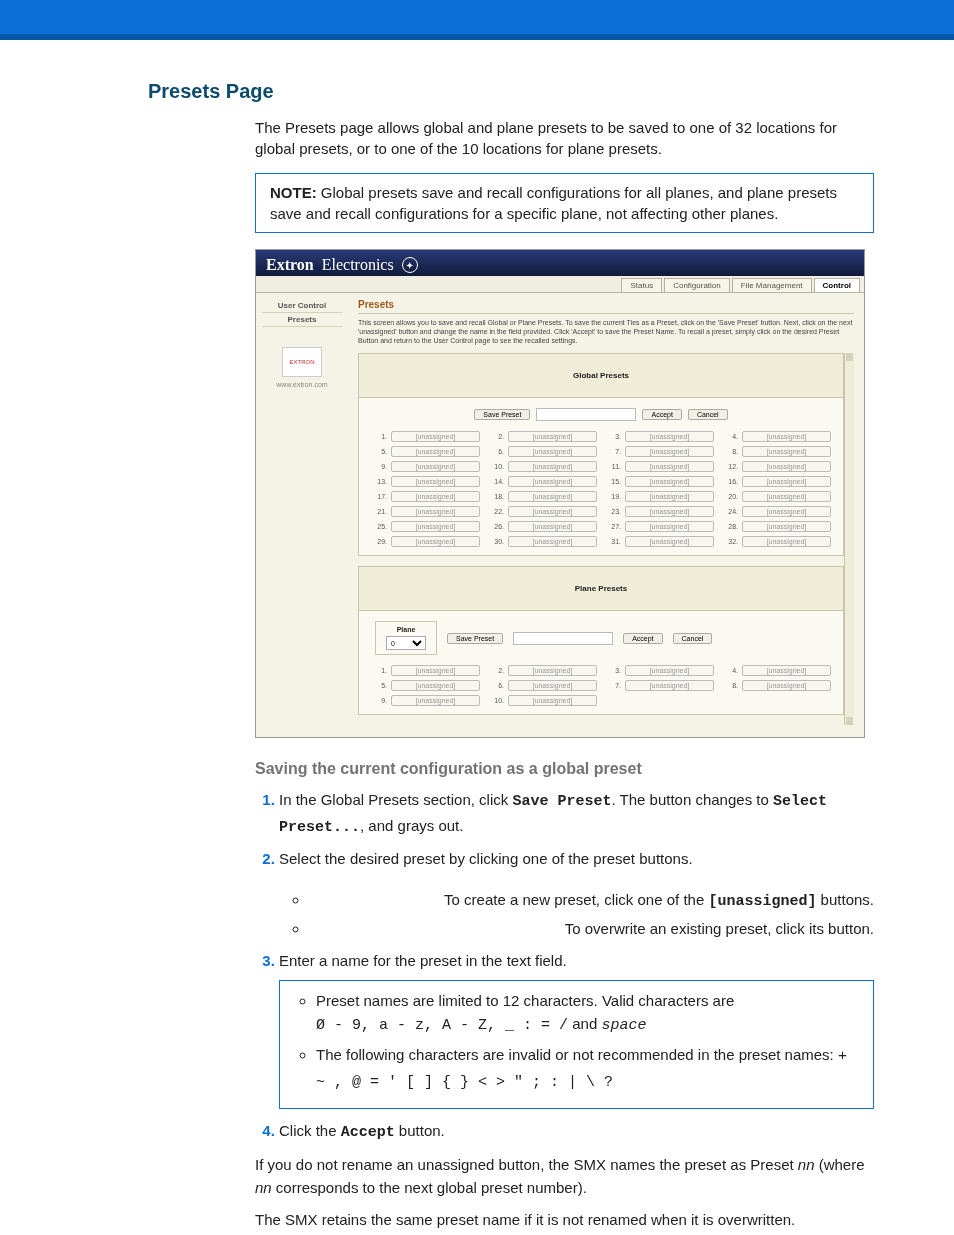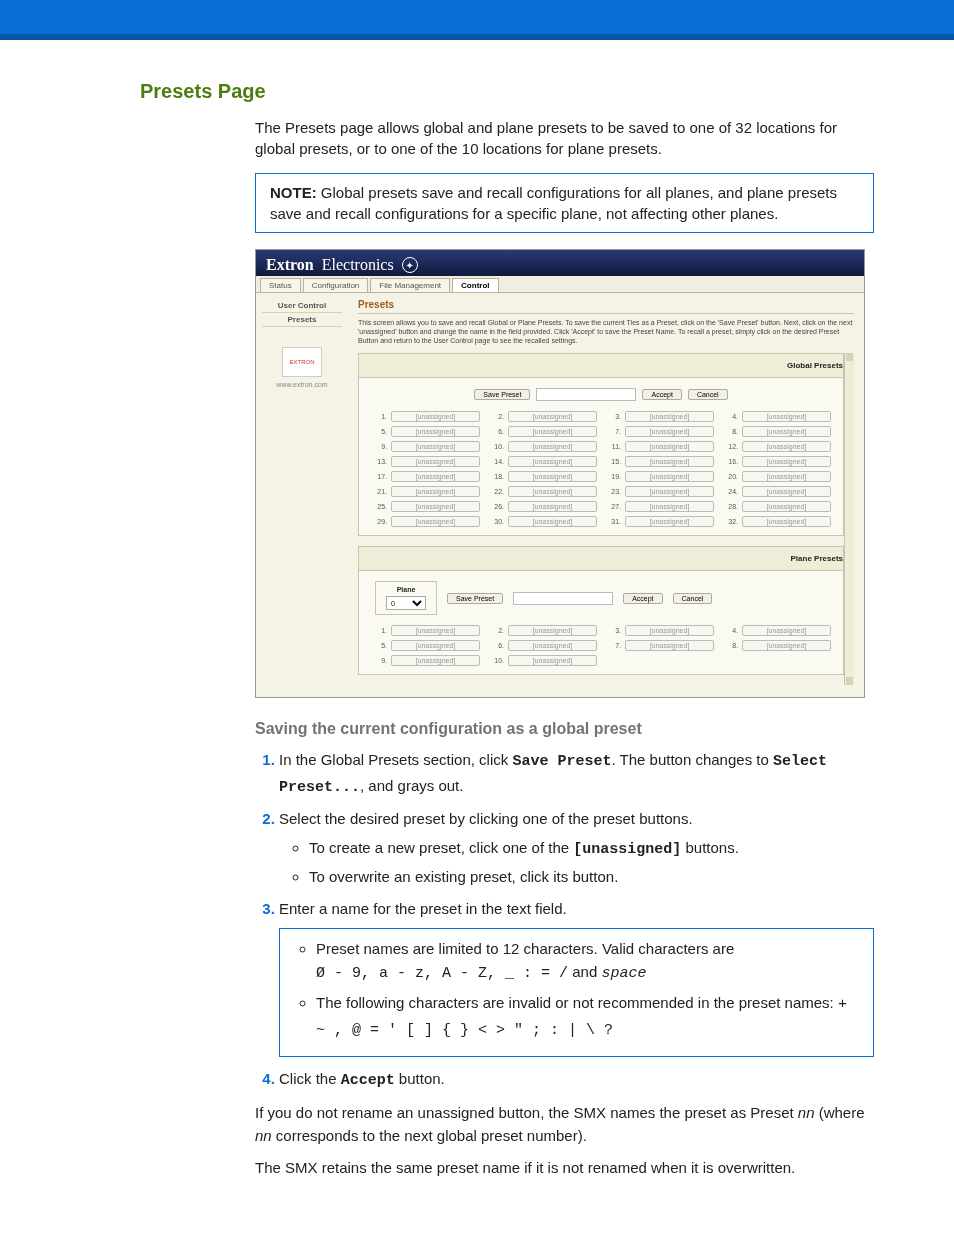"Presets Page" .page-title { color: #4d7c0f -> #0c4a6e; margin: 0 0 14px 0 -> 0 0 14px 8px }
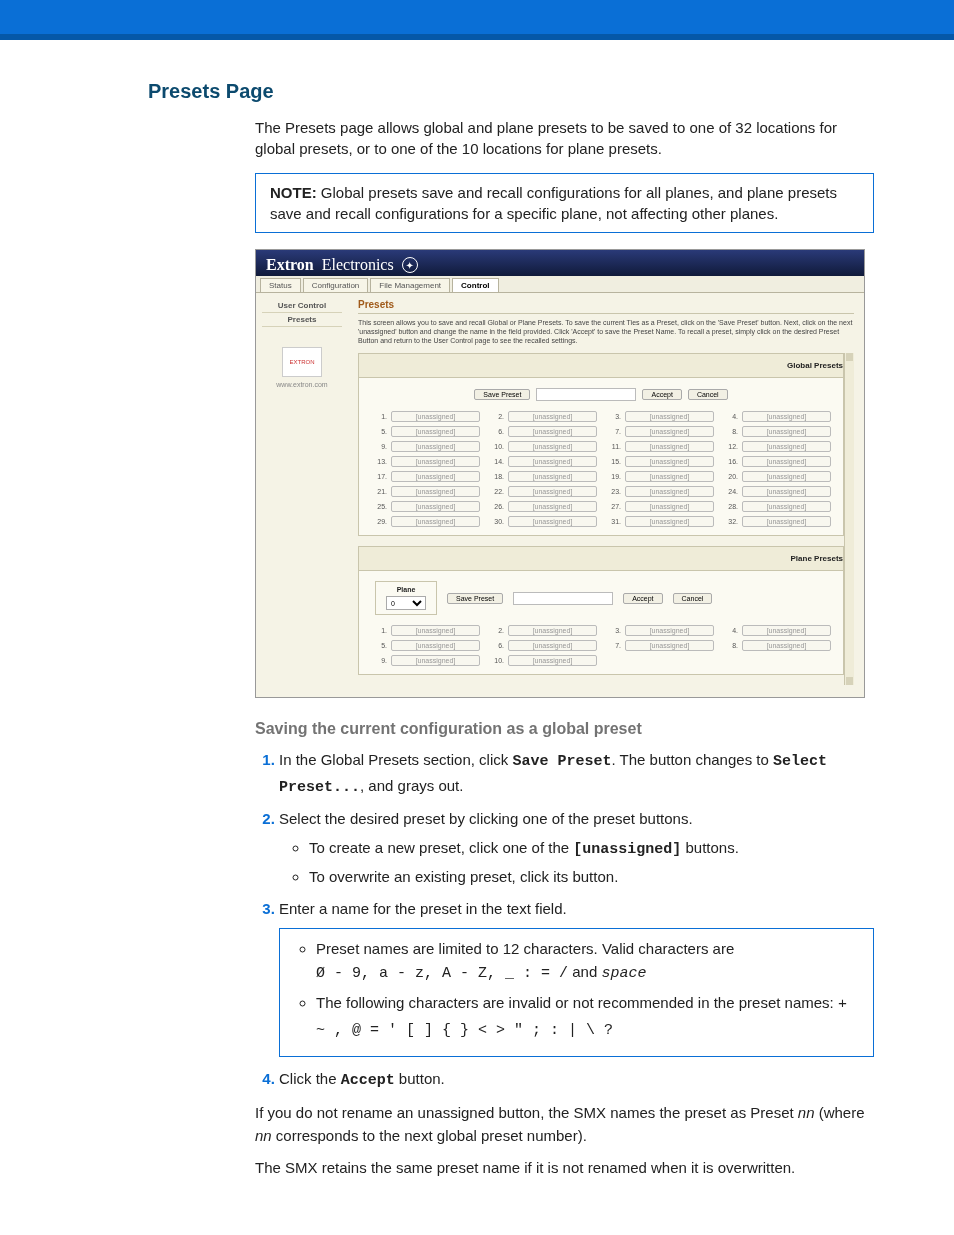"Status" .app-tabs { justify-content: none -> flex-end }
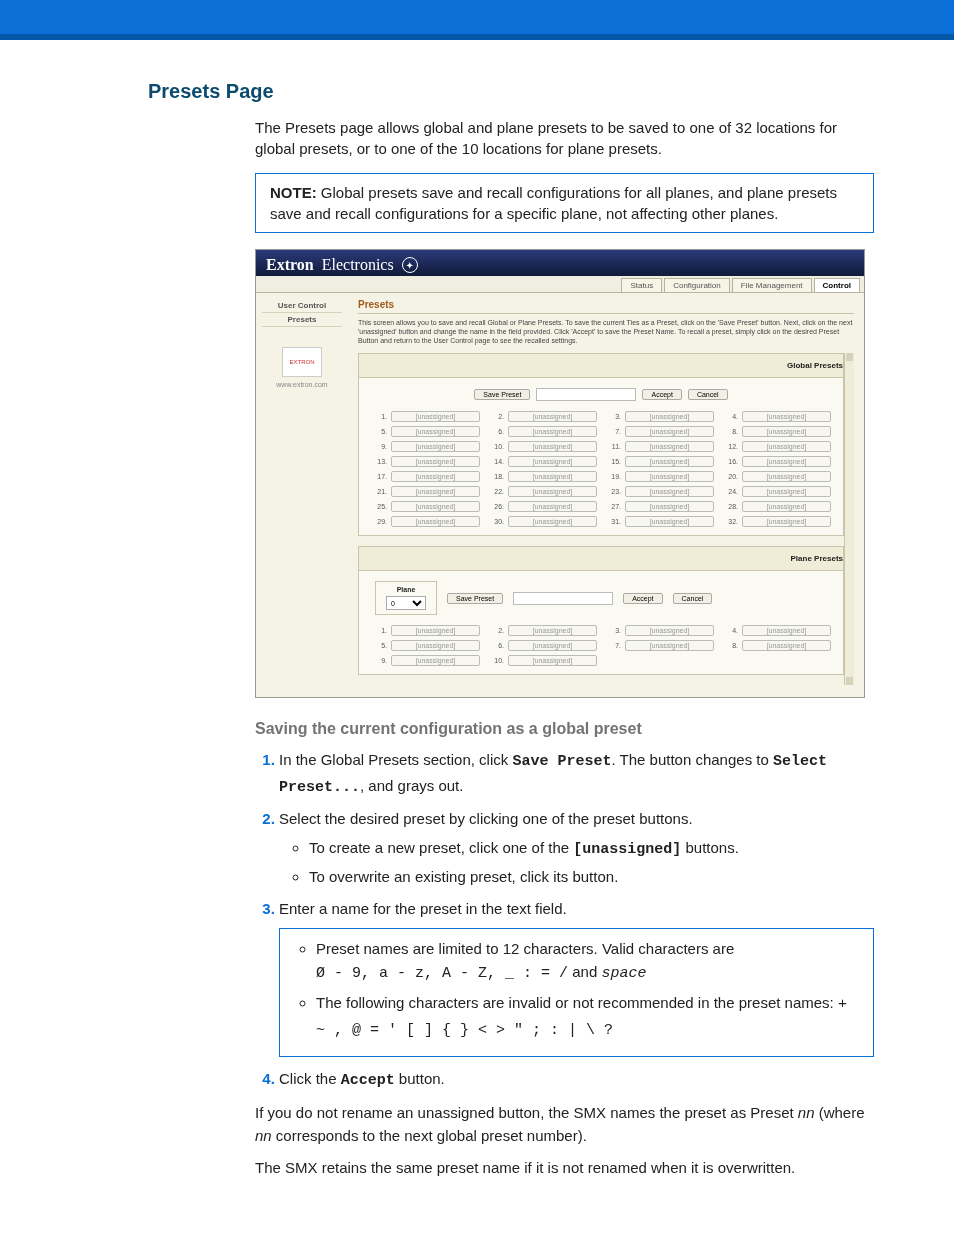"Global Presets" .preset-section-title { padding: 7px 0 -> 17px 0; text-align: right -> center }
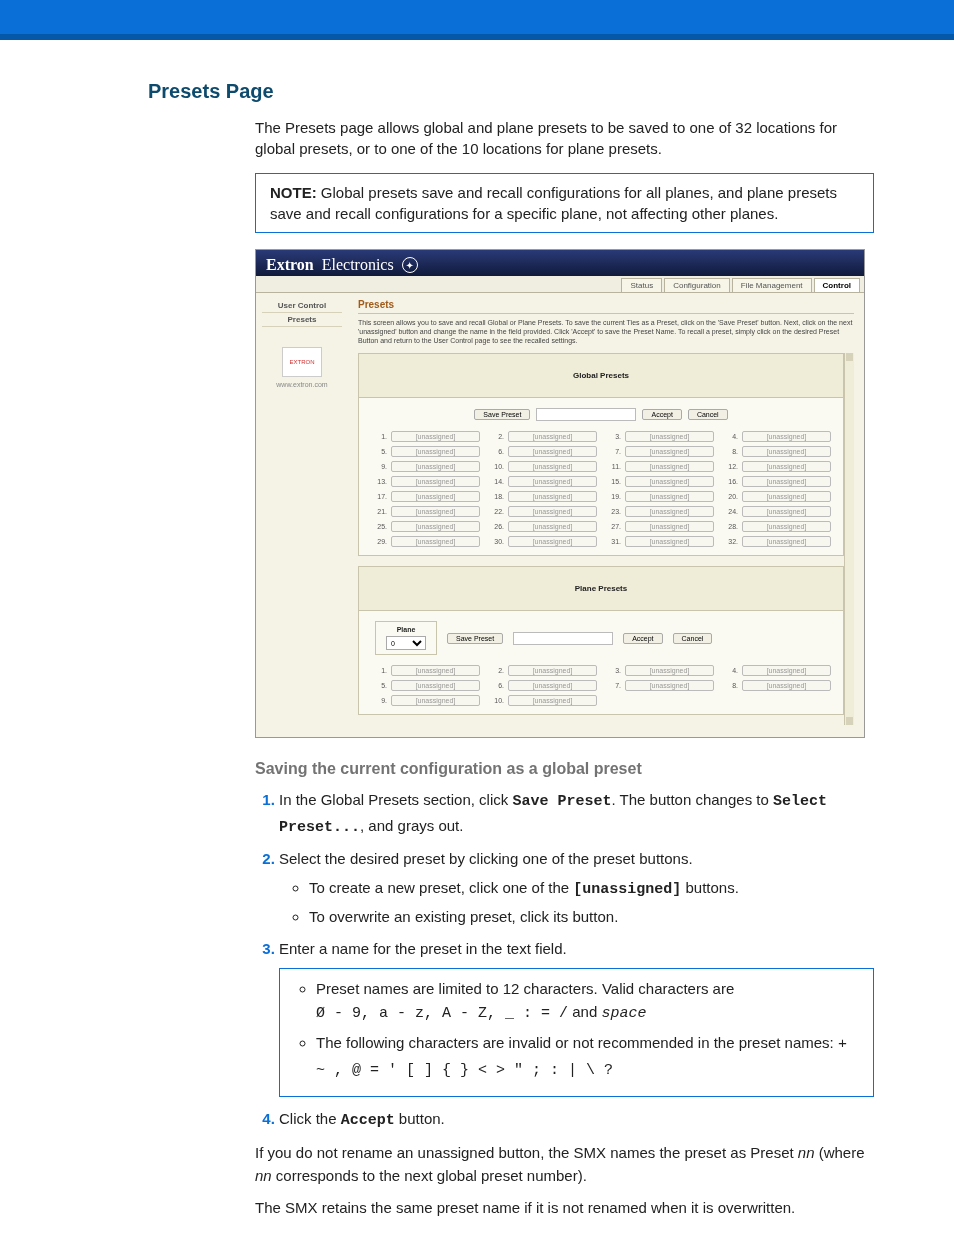"To create a new preset," ul.bullets { margin: 6px 0 8px 0 -> 18px 0 8px 0; text-align: none -> right }
